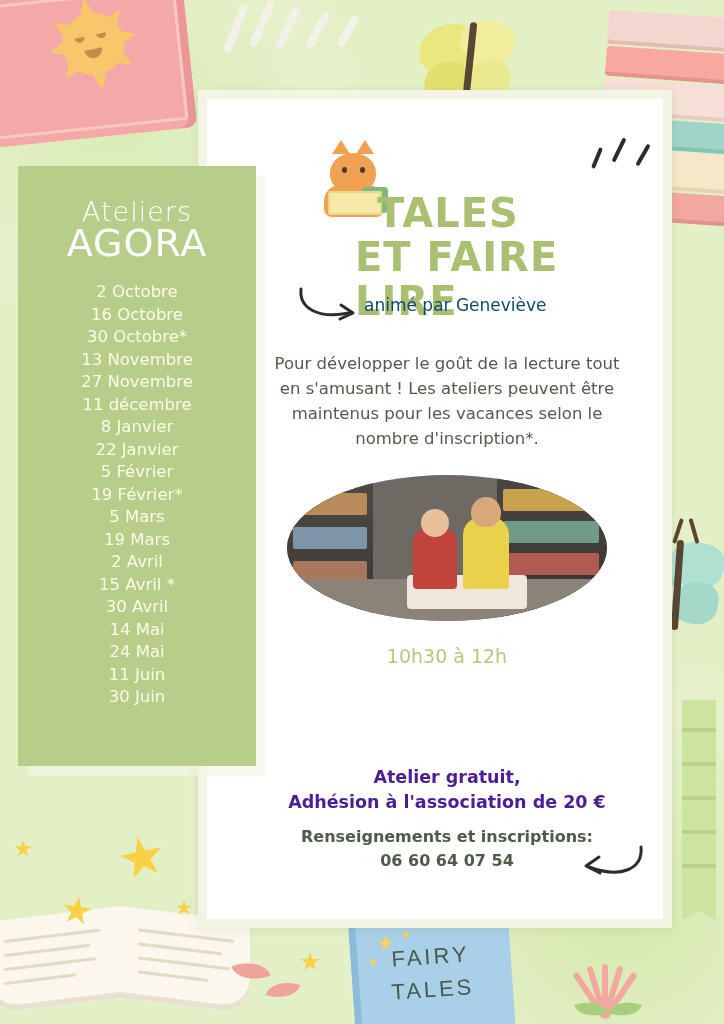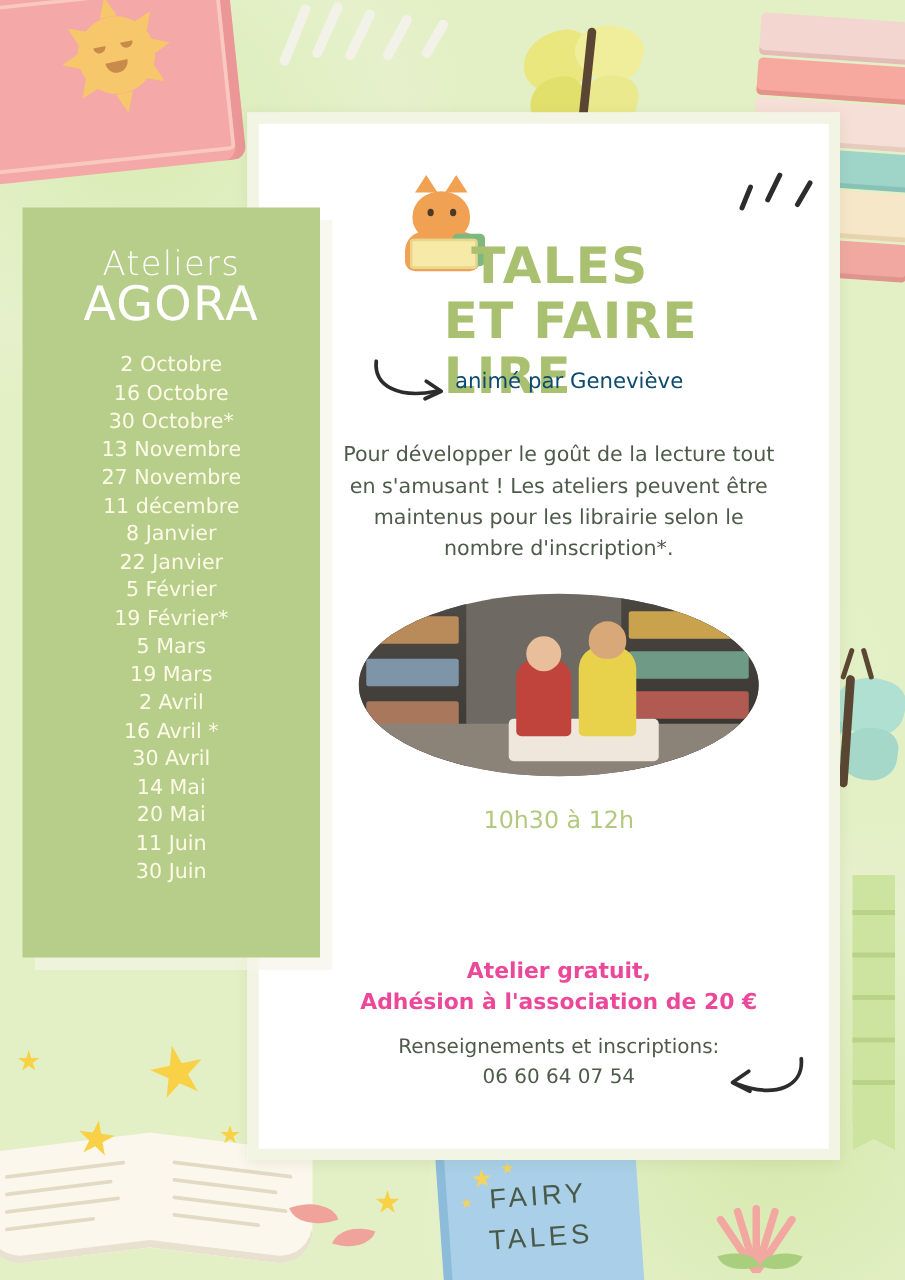"Pour développer le goût de" div.intro { text: librairie -> vacances }
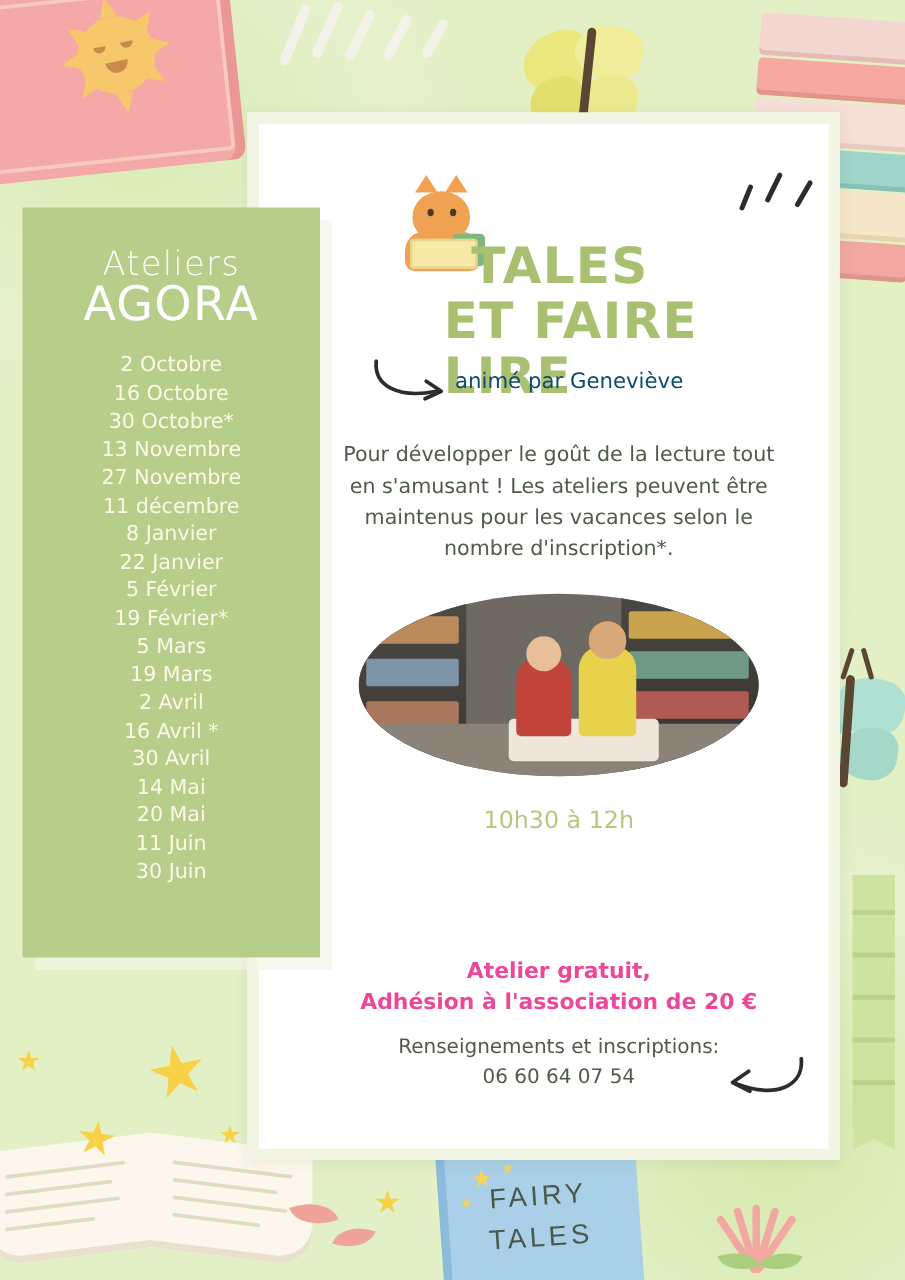"16 Avril *" li { text: 16 -> 15 }
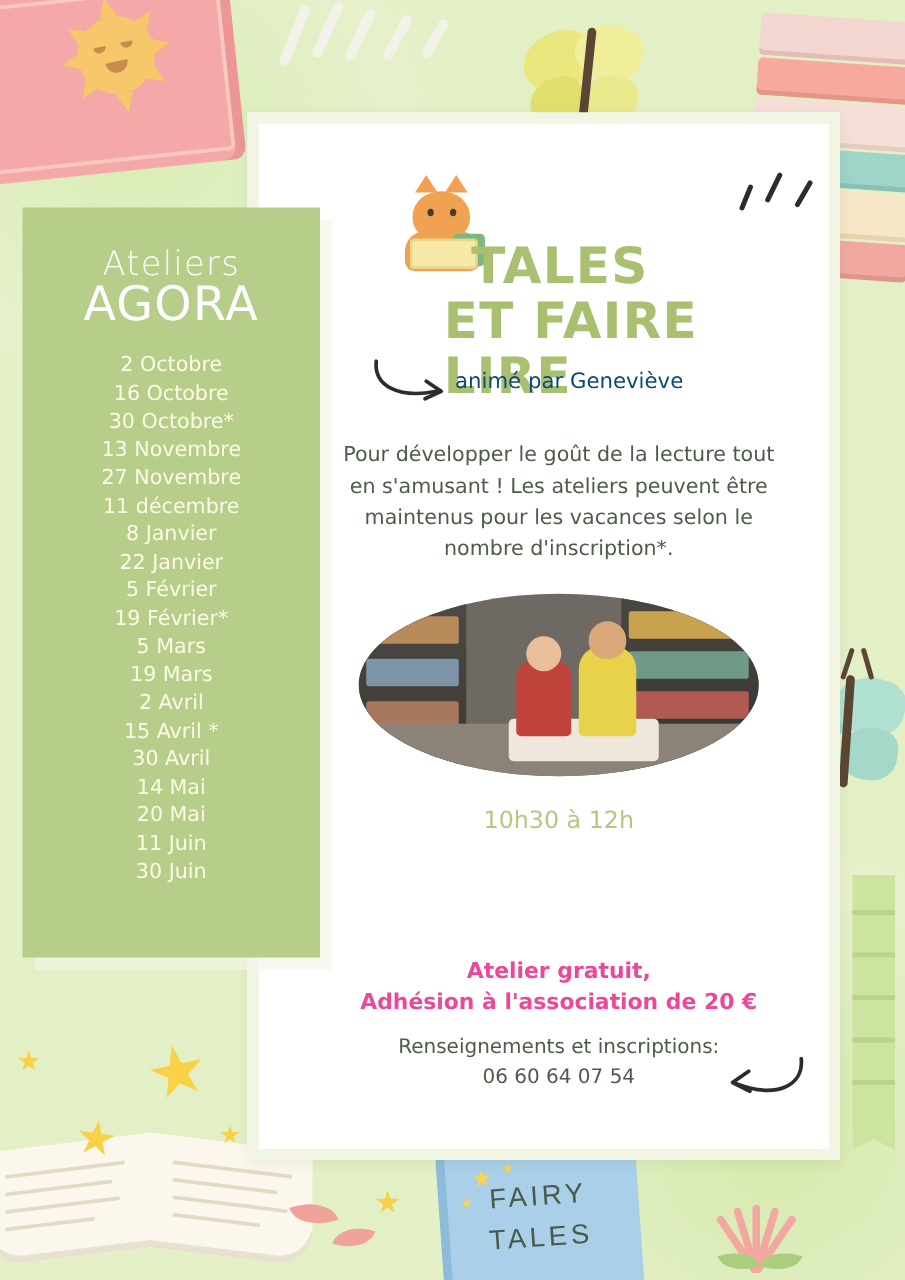"20 Mai" li { text: 20 -> 24 }
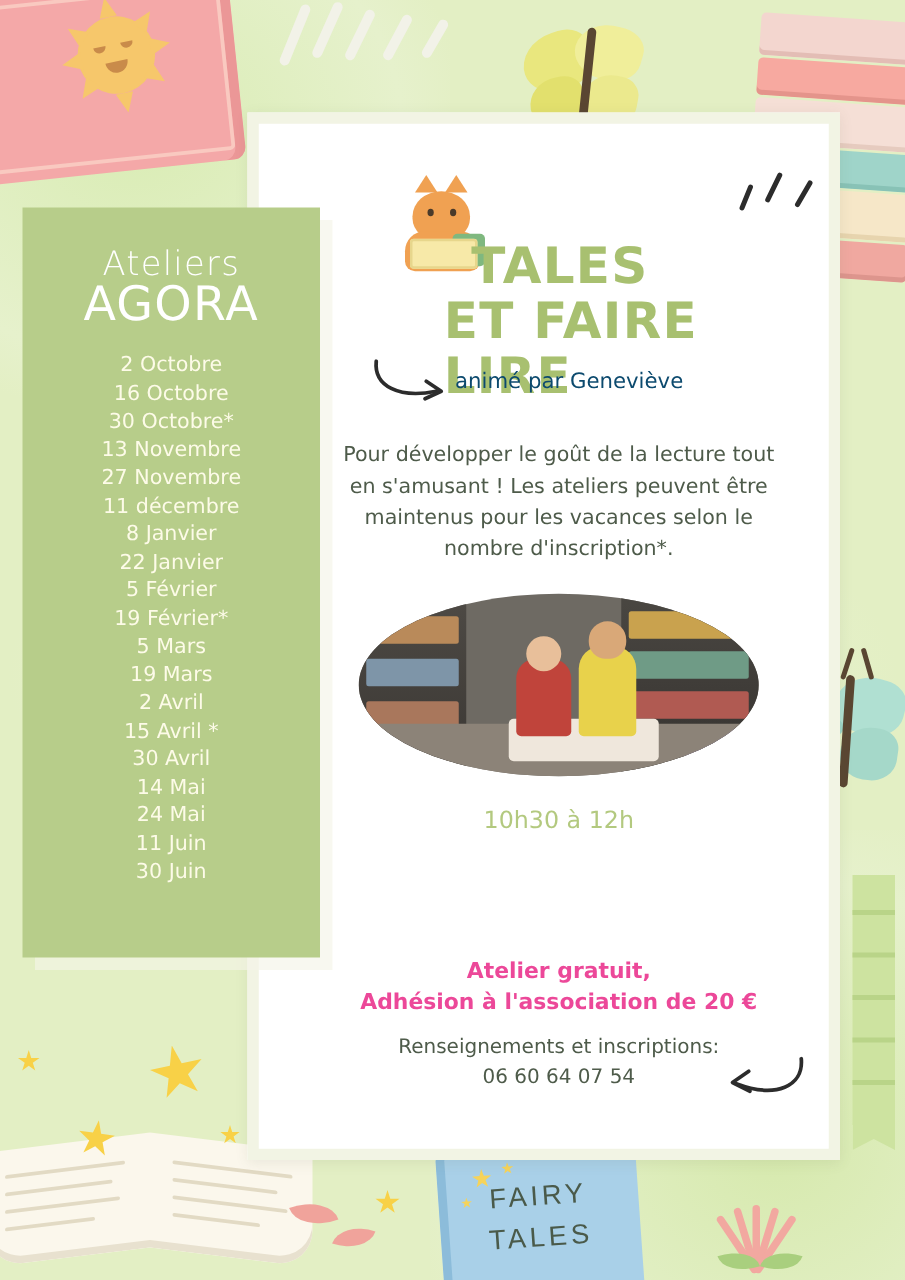"Atelier gratuit," .price { color: #ec4899 -> #4c1d95 }
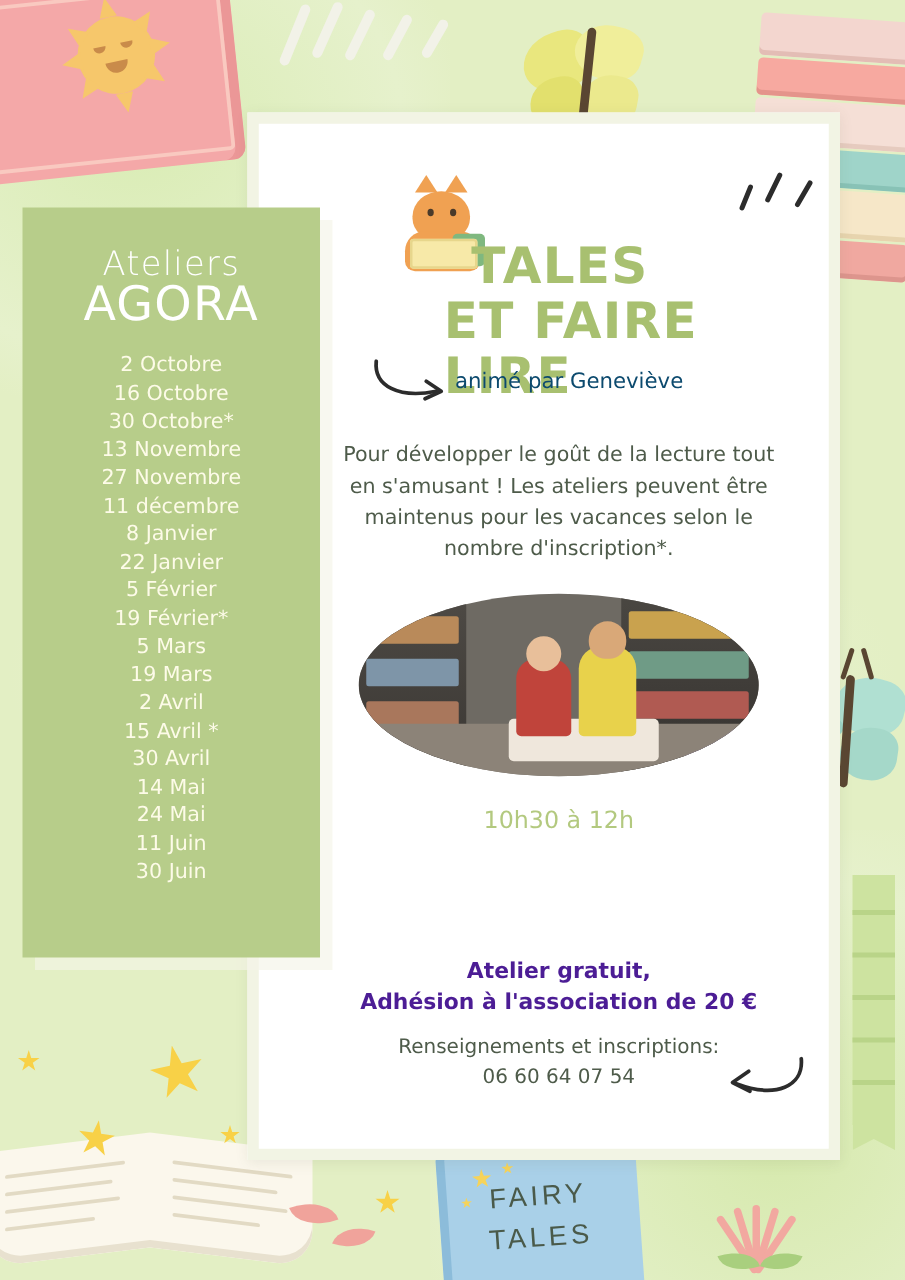"Renseignements et inscriptions:" .contact { font-weight: none -> bold }
